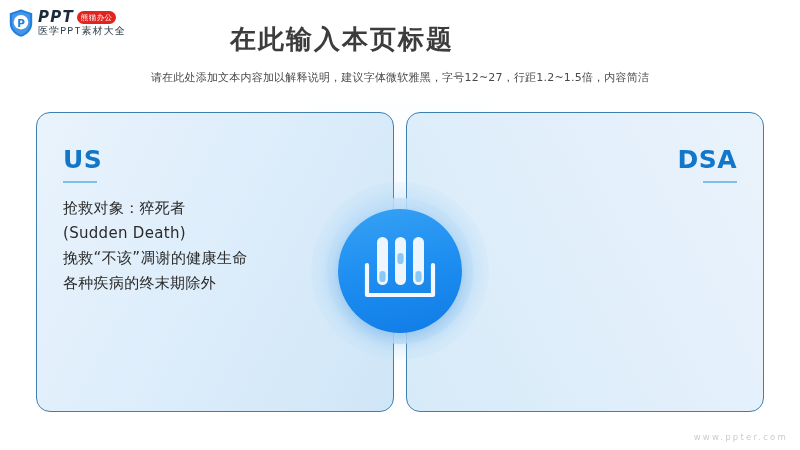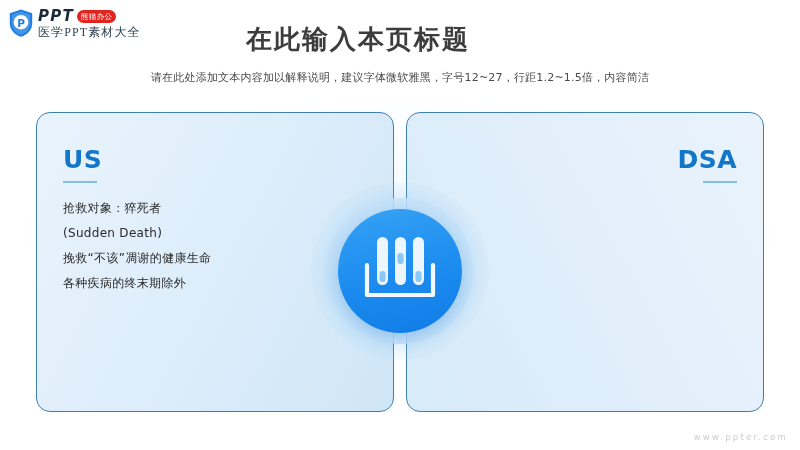"医学PPT素材大全" .logo-sub { font-family: Liberation Serif, serif -> Liberation Mono, monospace; font-size: 12px -> 10px }
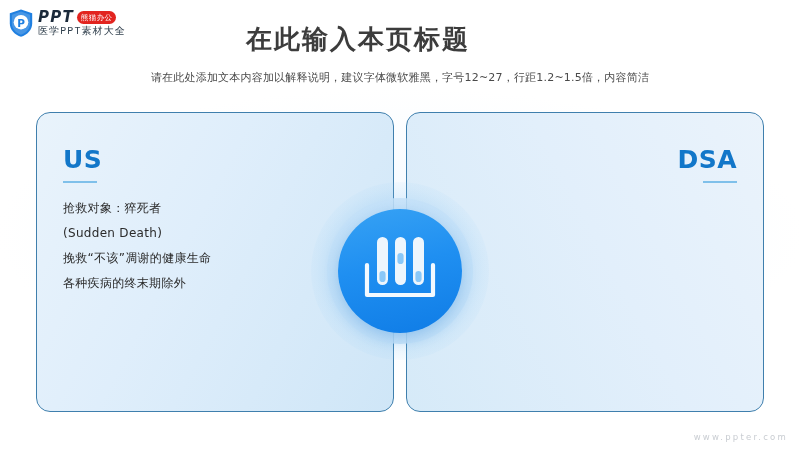"在此输入本页标题" .title { margin-left: 16px -> none }
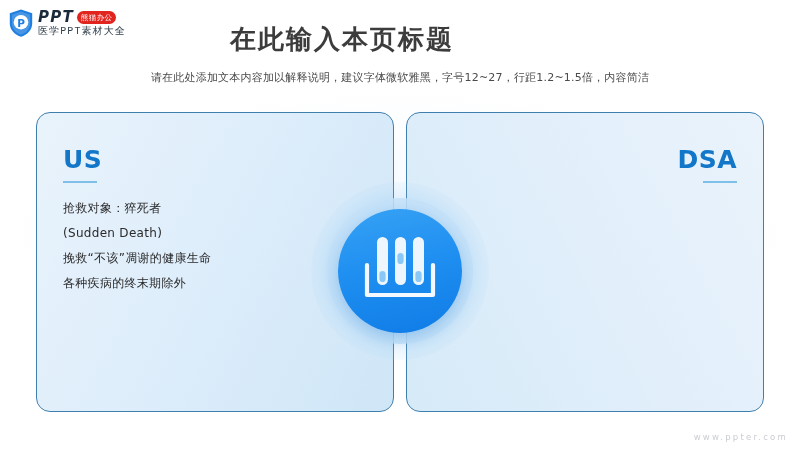"抢救对象：猝死者" .panel-lines { font-size: 12px -> 15px }
